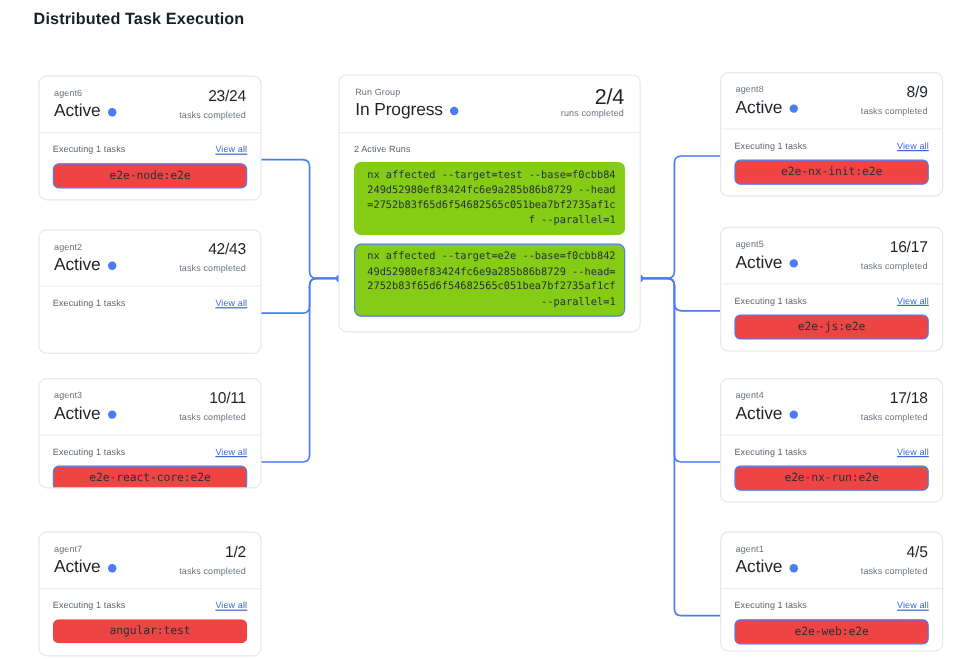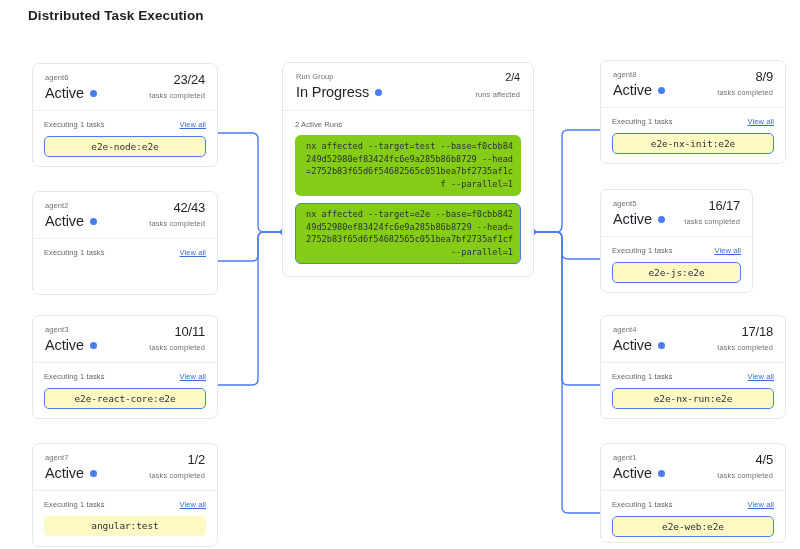"2/4" #rg-count { font-size: 11px -> 18px }
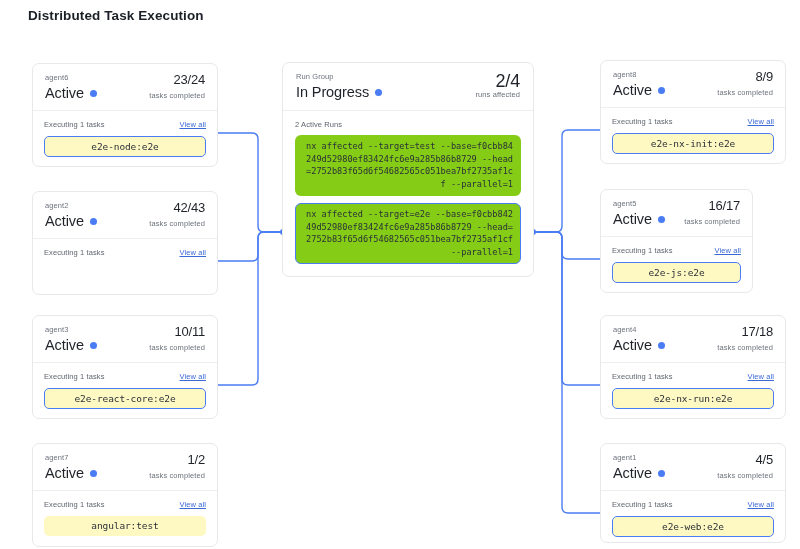"runs affected" div { text: affected -> completed }
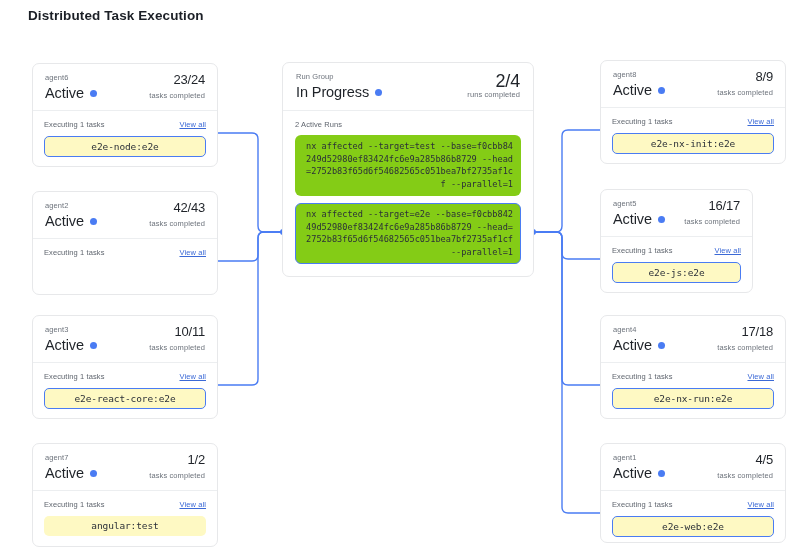"e2e-node:e2e" .task-chip { background: #fef9c3 -> #ef4444 }
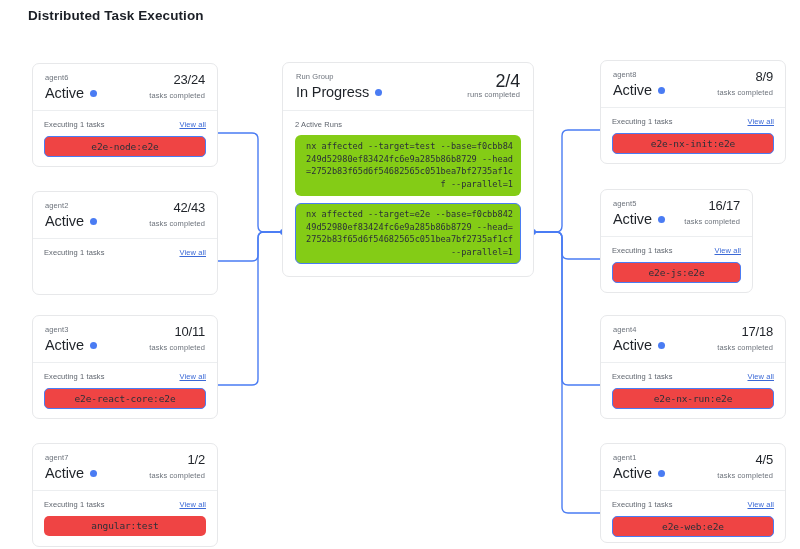"agent5" div.card { width: 153px -> 186px }
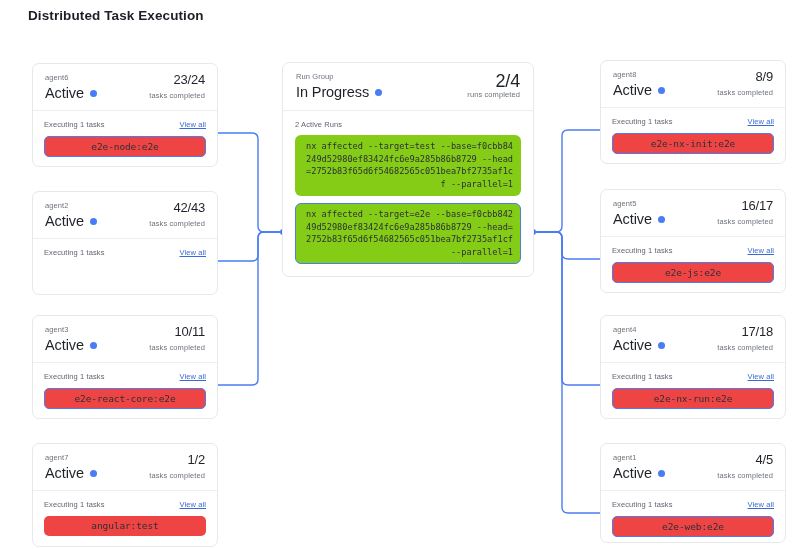"agent3" div.card { height: 104px -> 92px }
